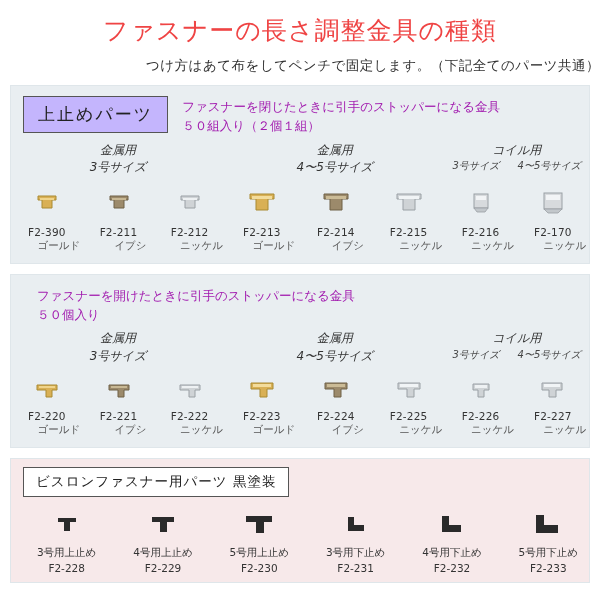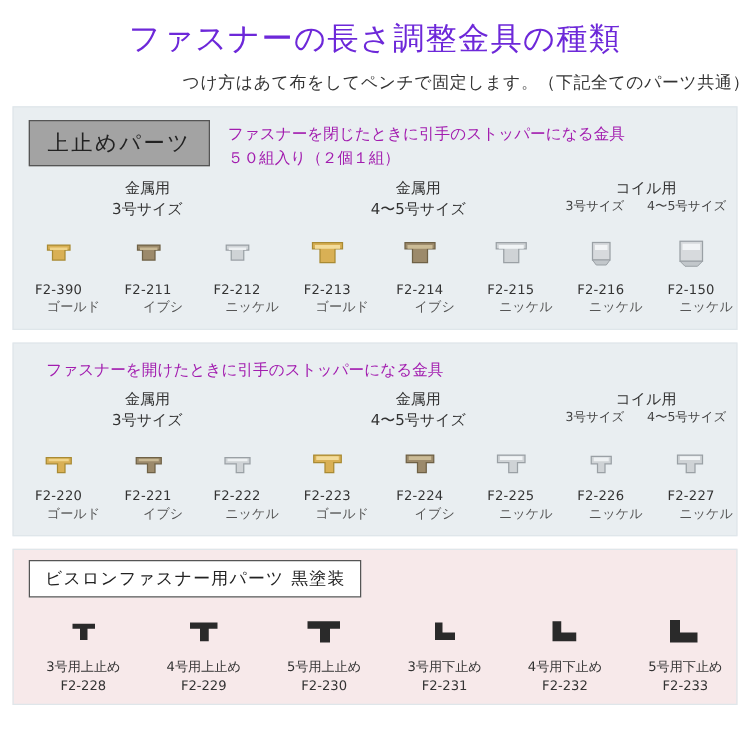"ファスナーの長さ調整金具の種類" .title { color: #6d28d9 -> #ef4444 }
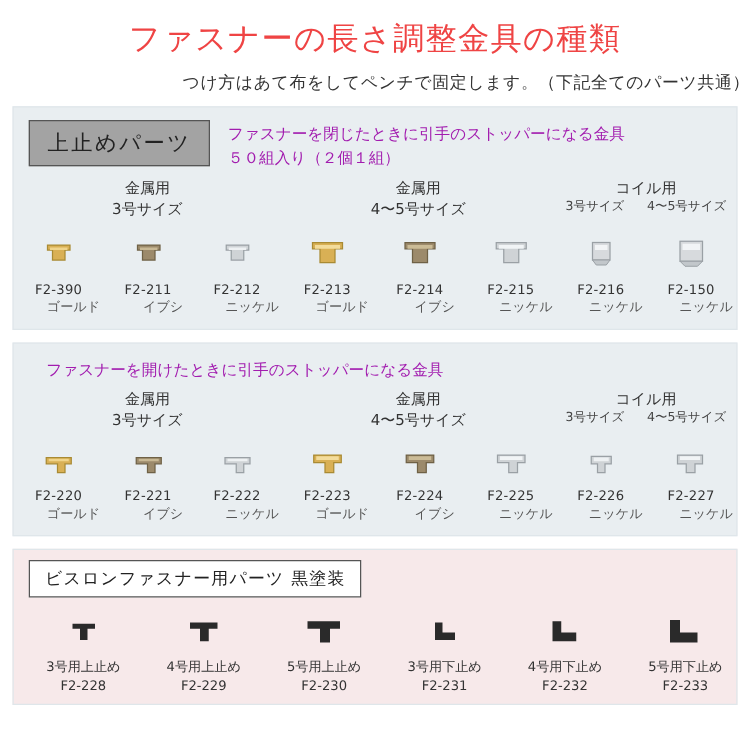"上止めパーツ" .sec-badge { background: #a3a3a3 -> #c4b5fd }
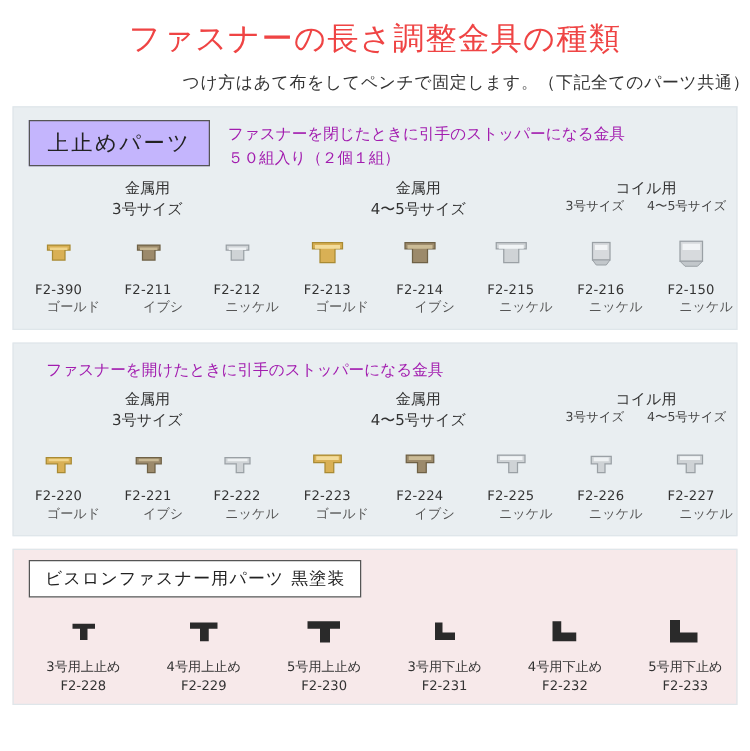"金属用" .group { font-style: none -> italic }
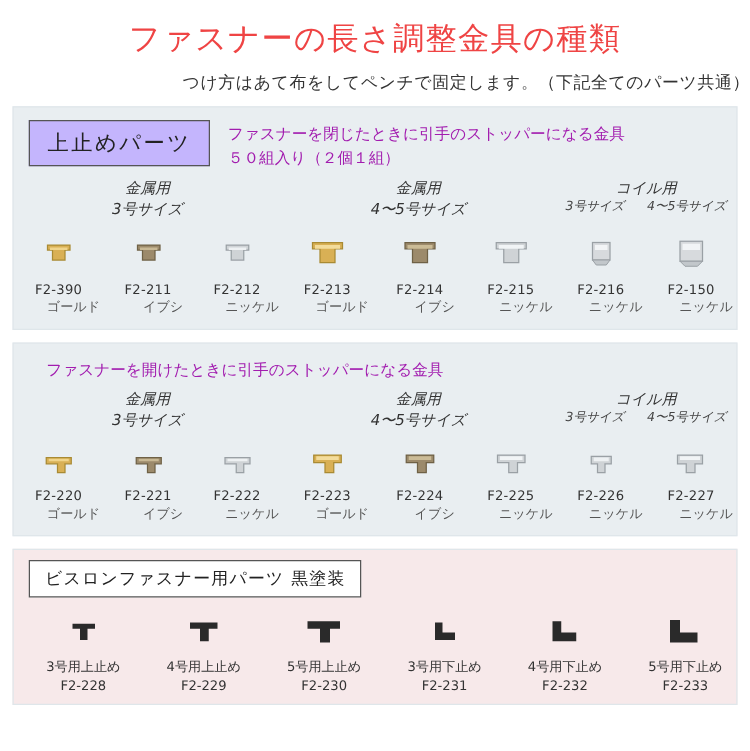"F2-150" span.code { text: F2-150 -> F2-170 }
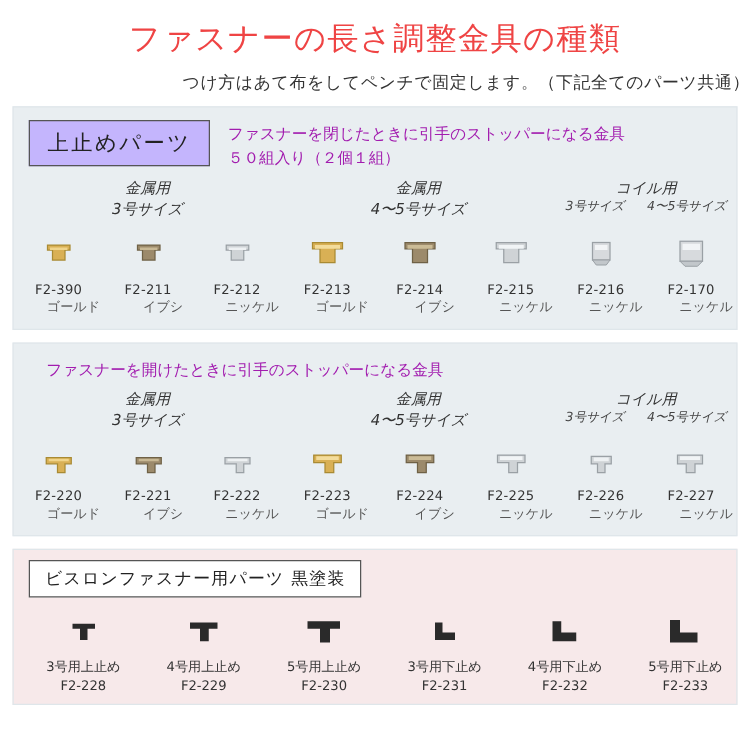"５０個入り" div { html: none -> <div>５０個入り</div> }
